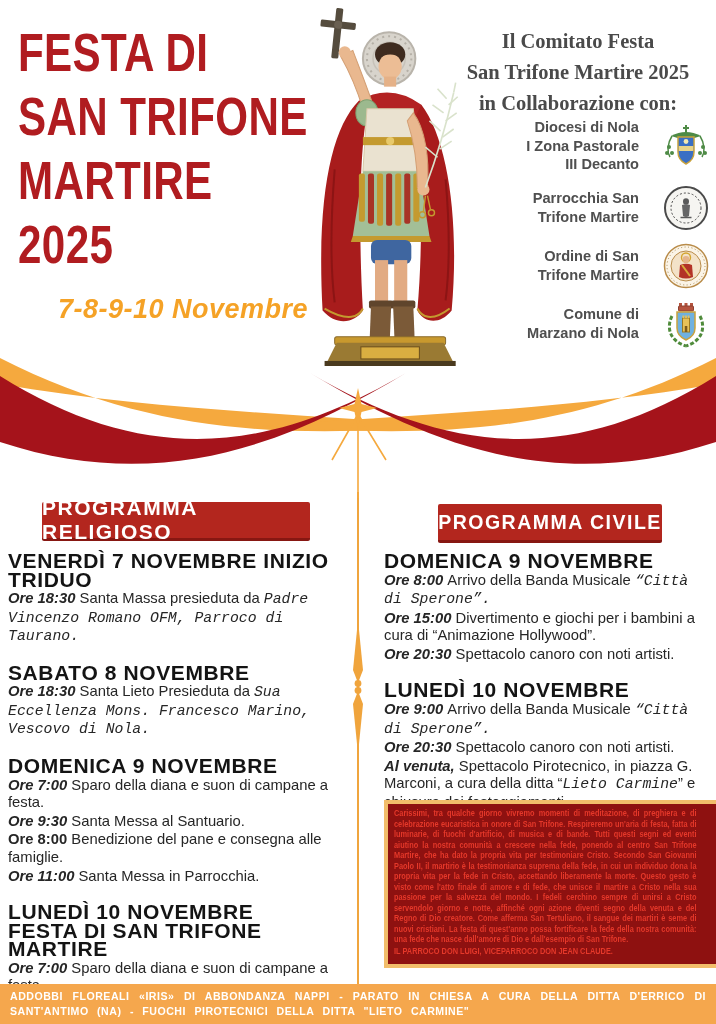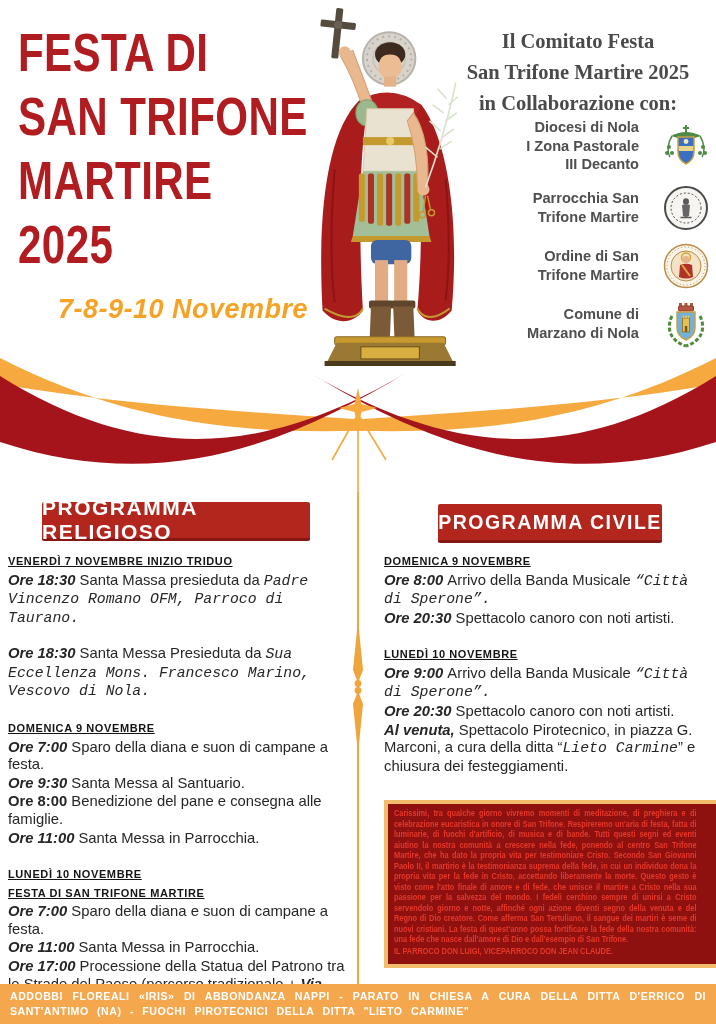"VENERDÌ 7 NOVEMBRE INIZIO TRIDUO" .day-heading { font-size: 11px -> 21px; text-decoration: underline -> none }
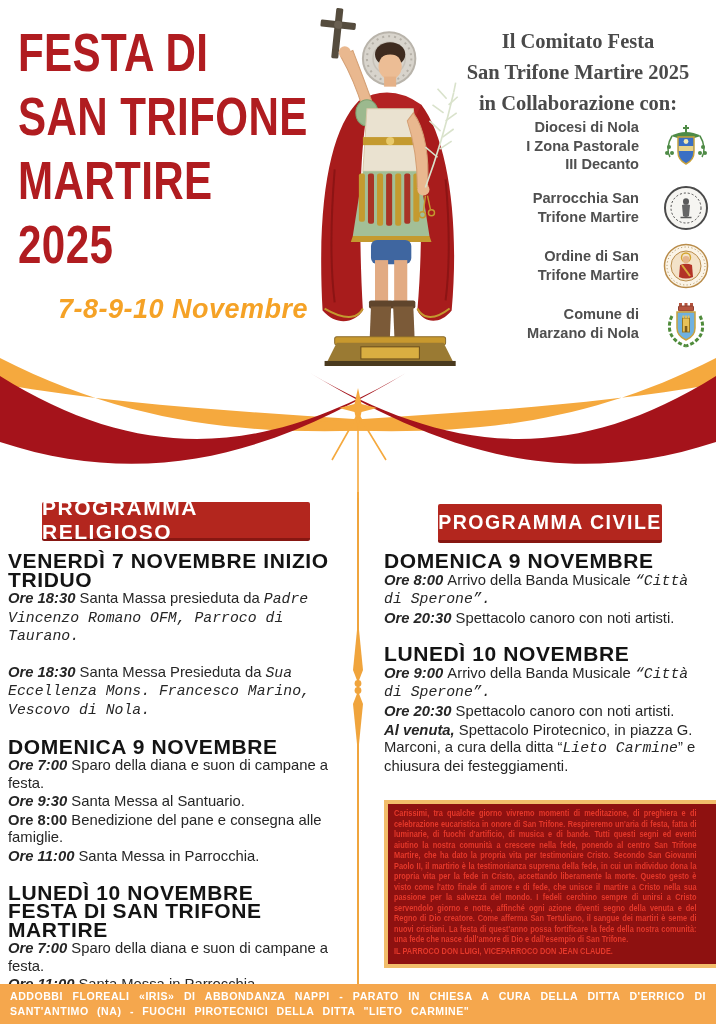"Ore 15:00 Divertimento e giochi" div.event-line { html: none -> <div><span>Ore 15:00 </span><span>Divertimento e giochi per i bambini a cura di “Animazione Hollywood”.</span></div> }
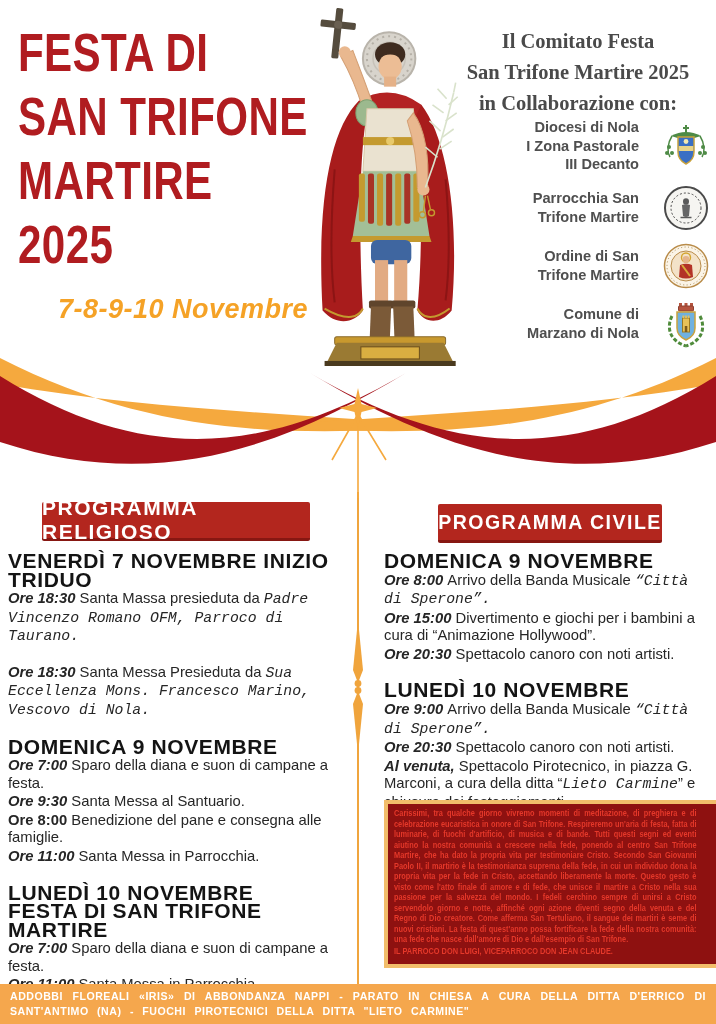"SABATO 8 NOVEMBRE" div.day-heading { html: none -> <div>SABATO 8 NOVEMBRE</div> }
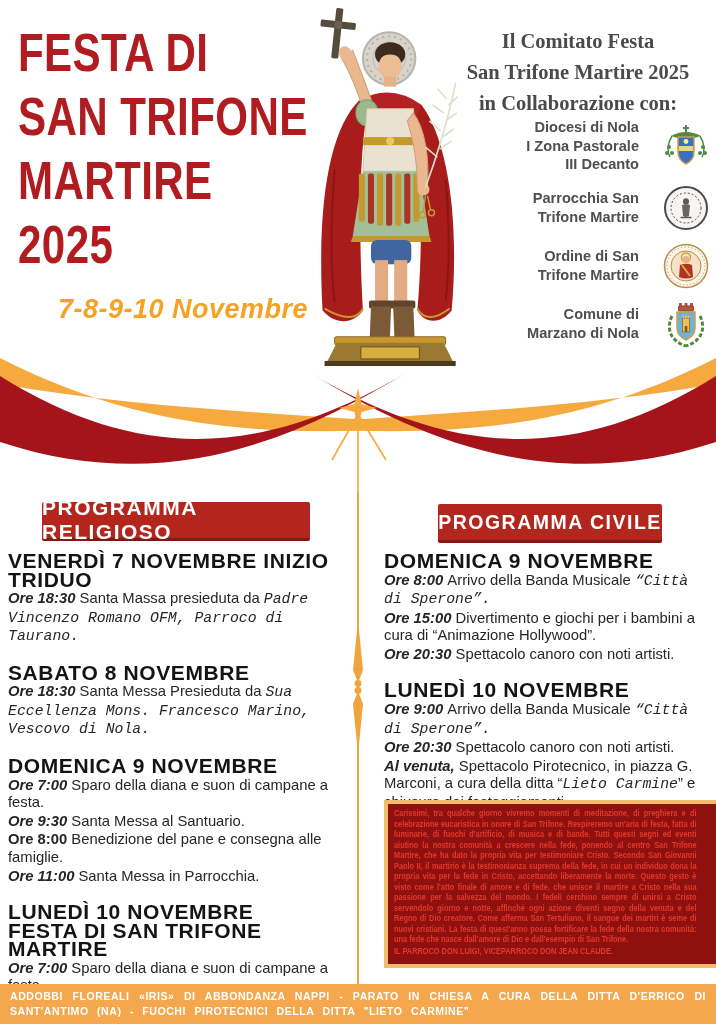"Santa Messa Presieduta da" span { text: Messa -> Lieto }
